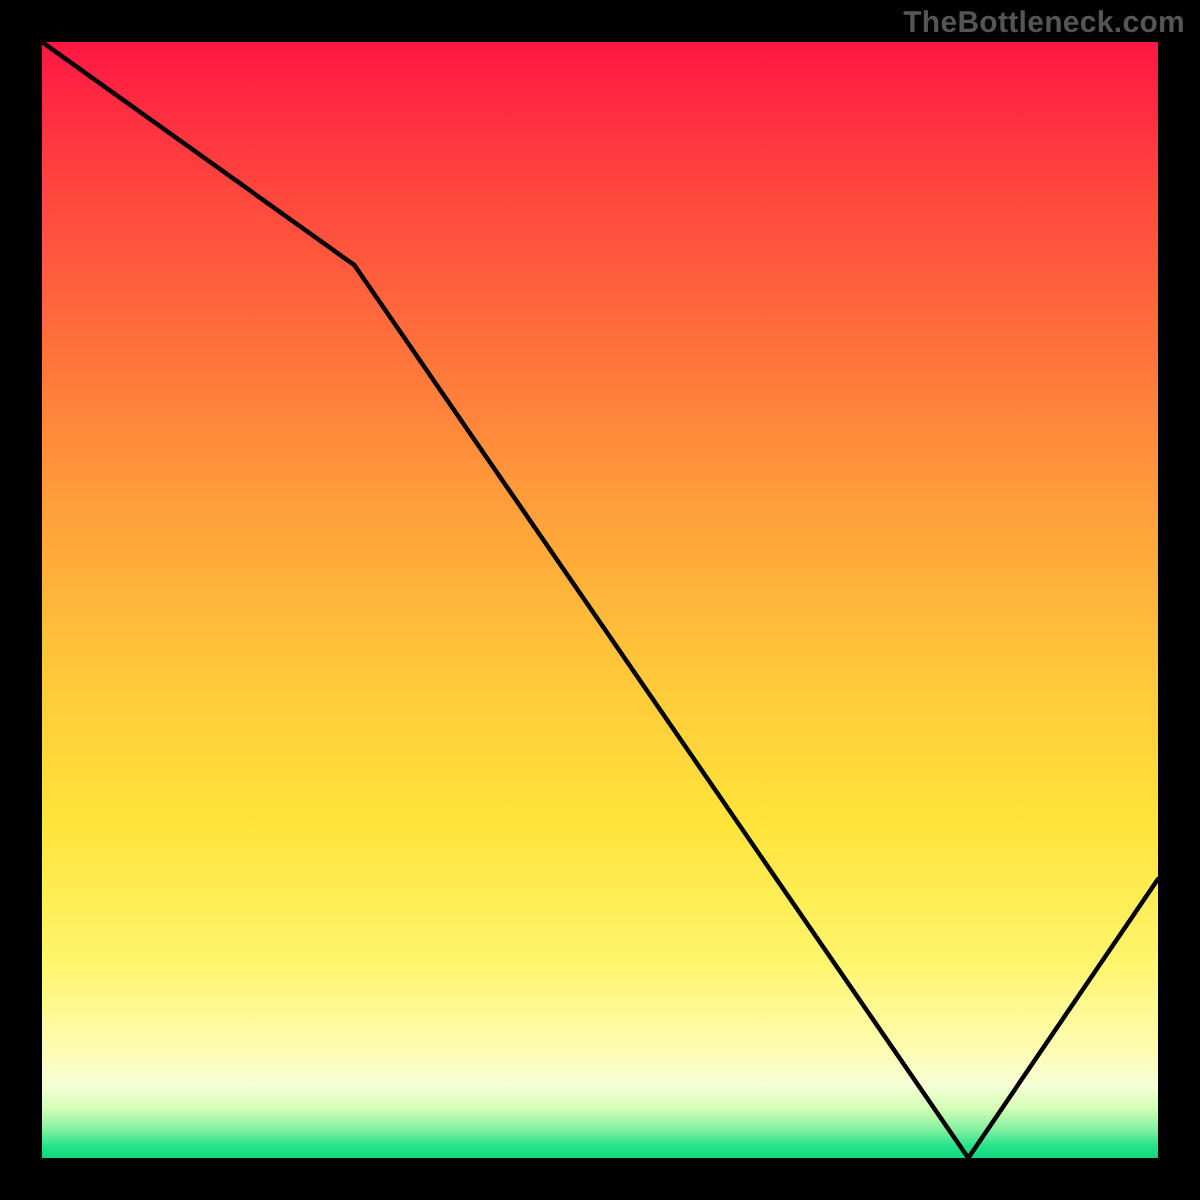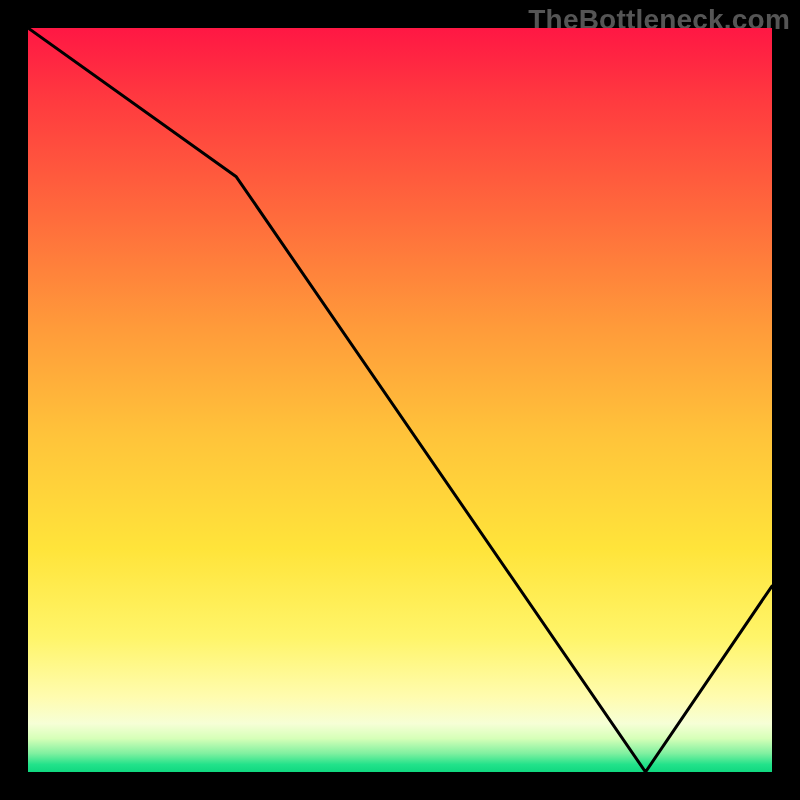"TheBottleneck.com" .watermark { font-size: 28px -> 20px }
